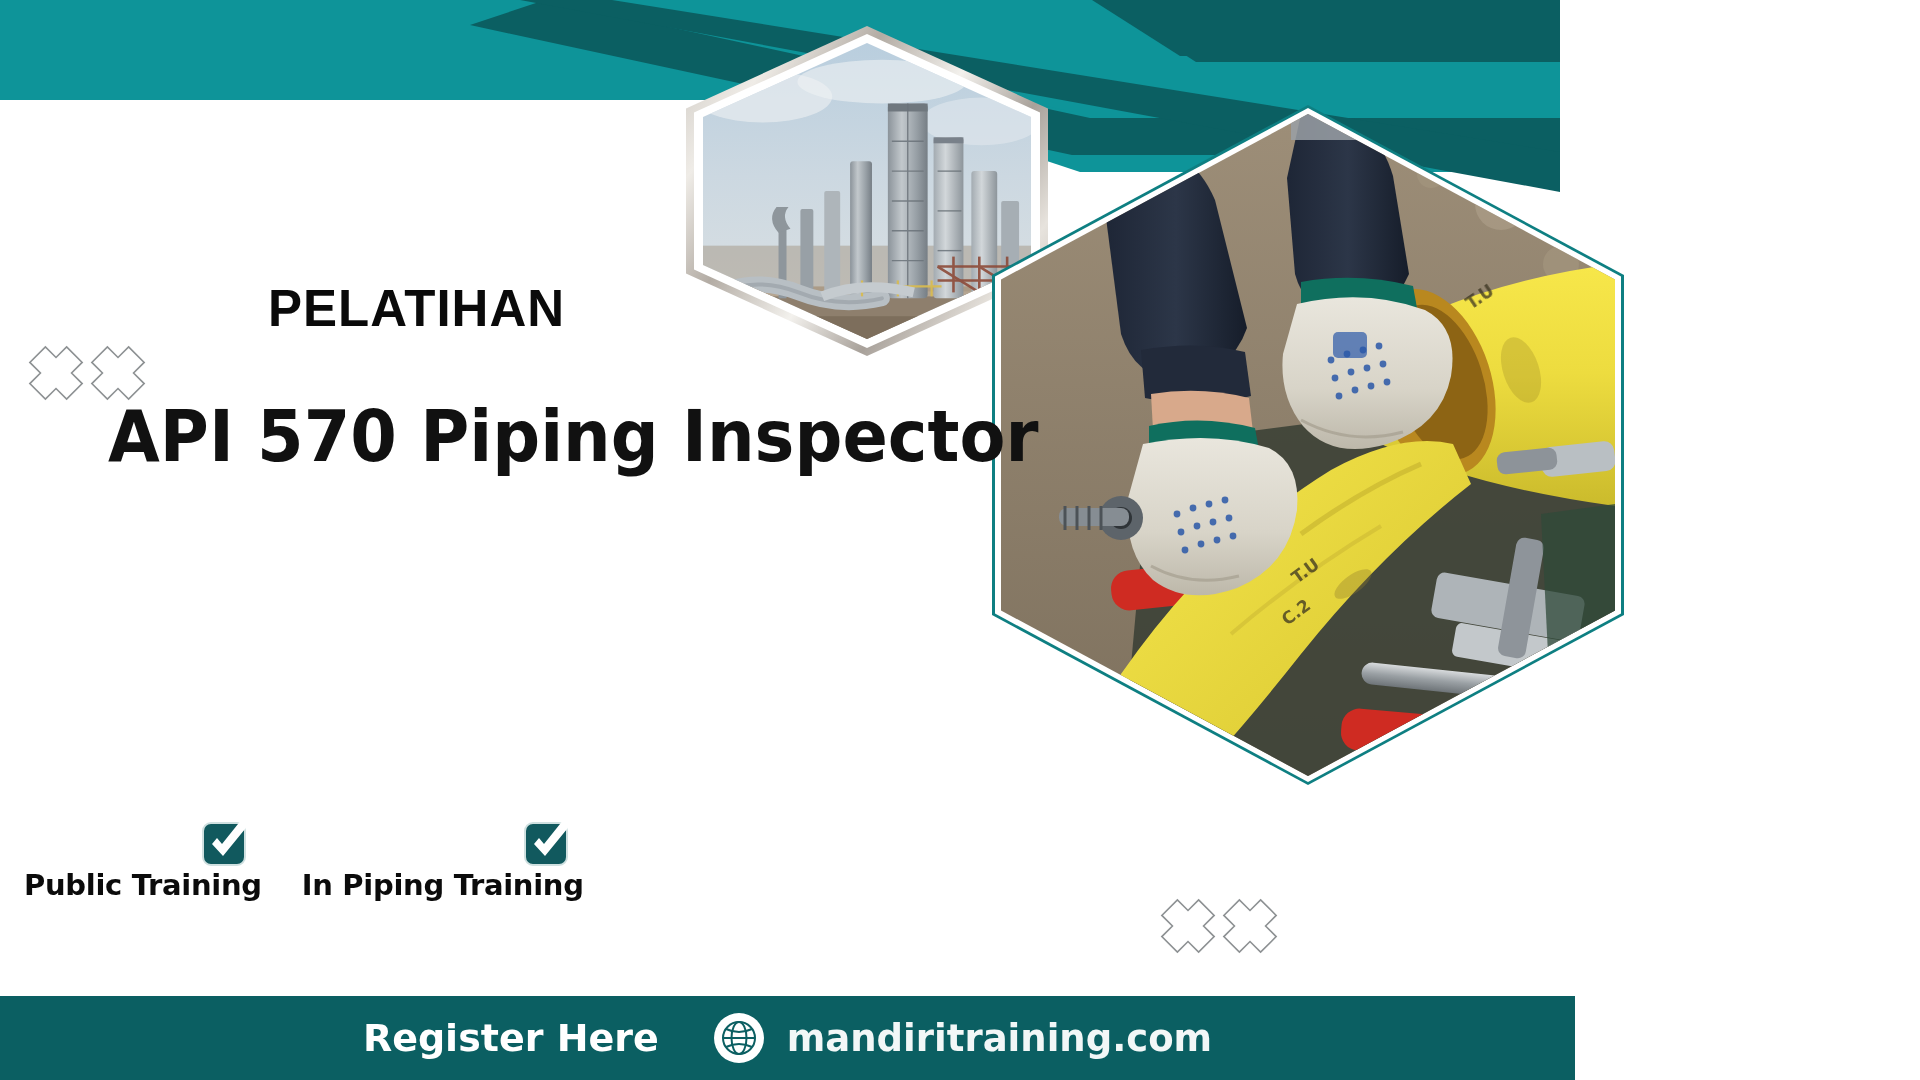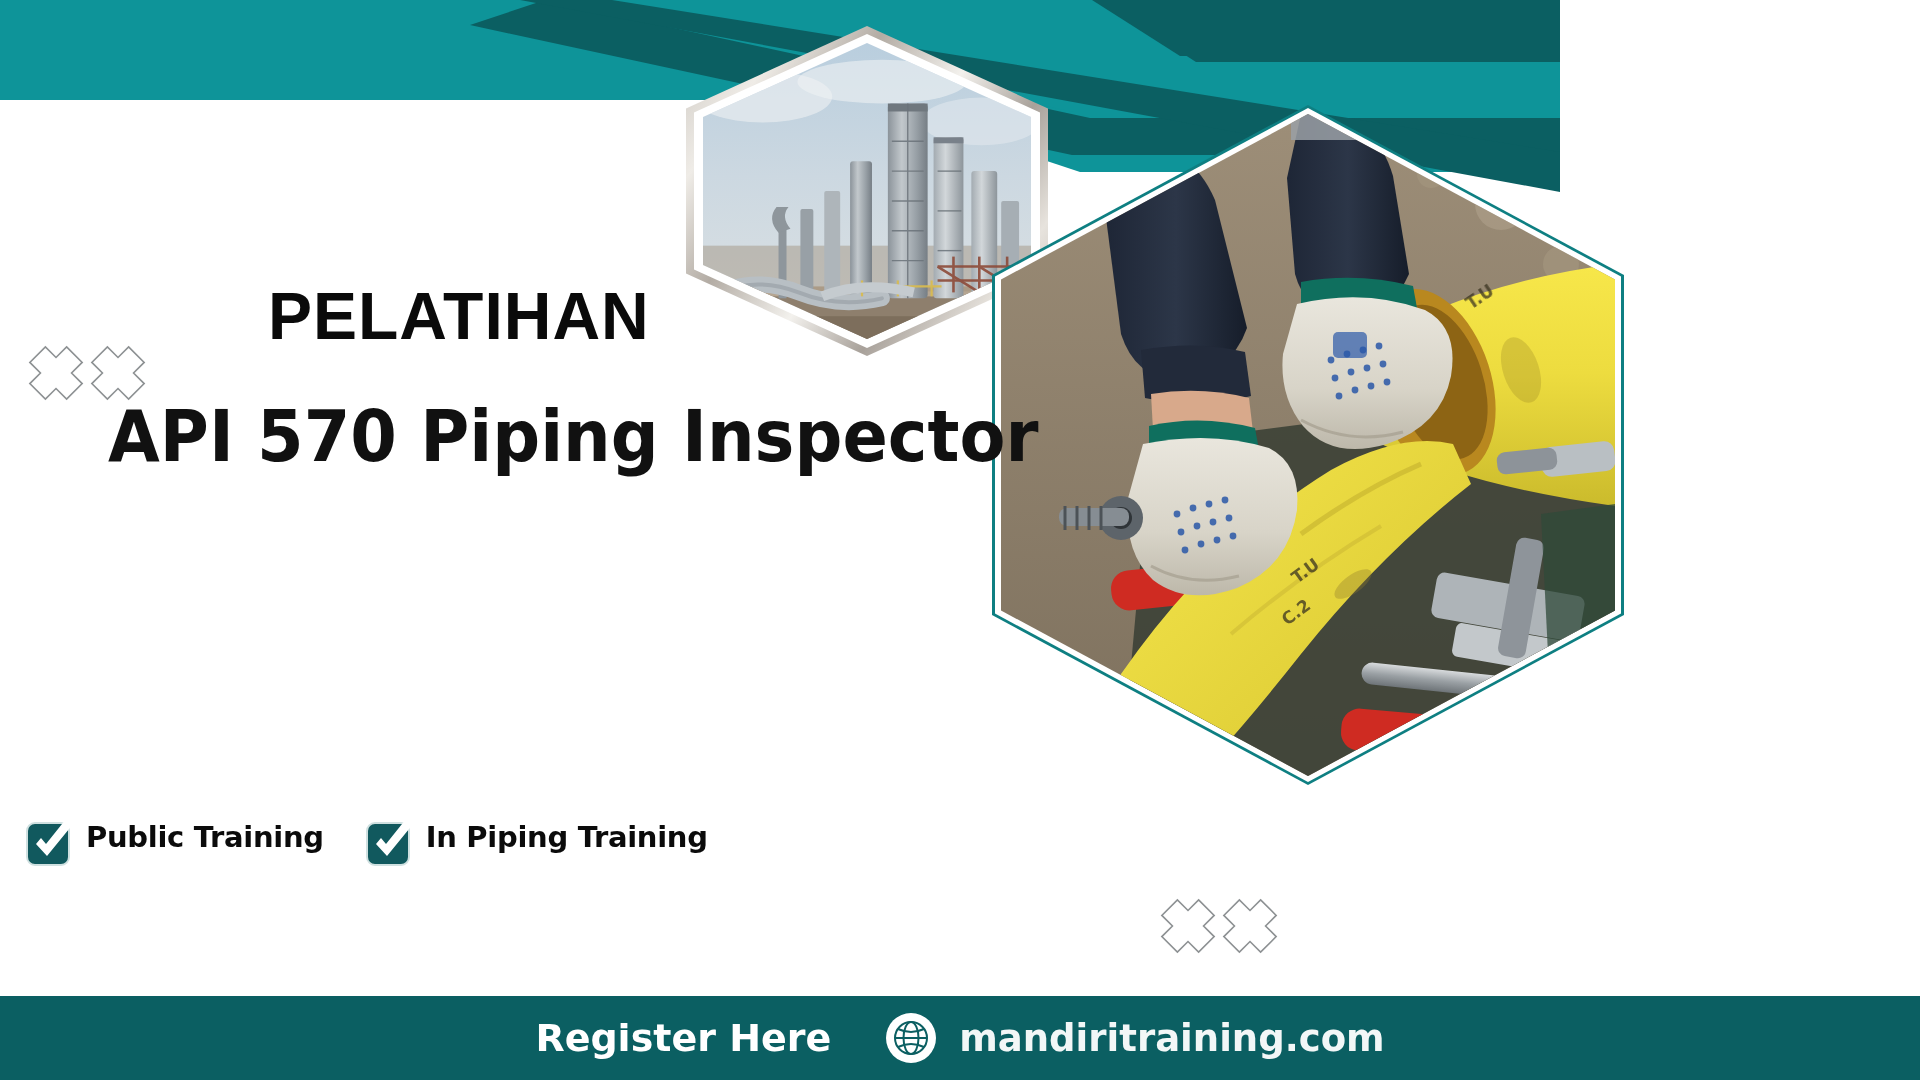"PELATIHAN" #title-pelatihan { font-size: 66px -> 51px }
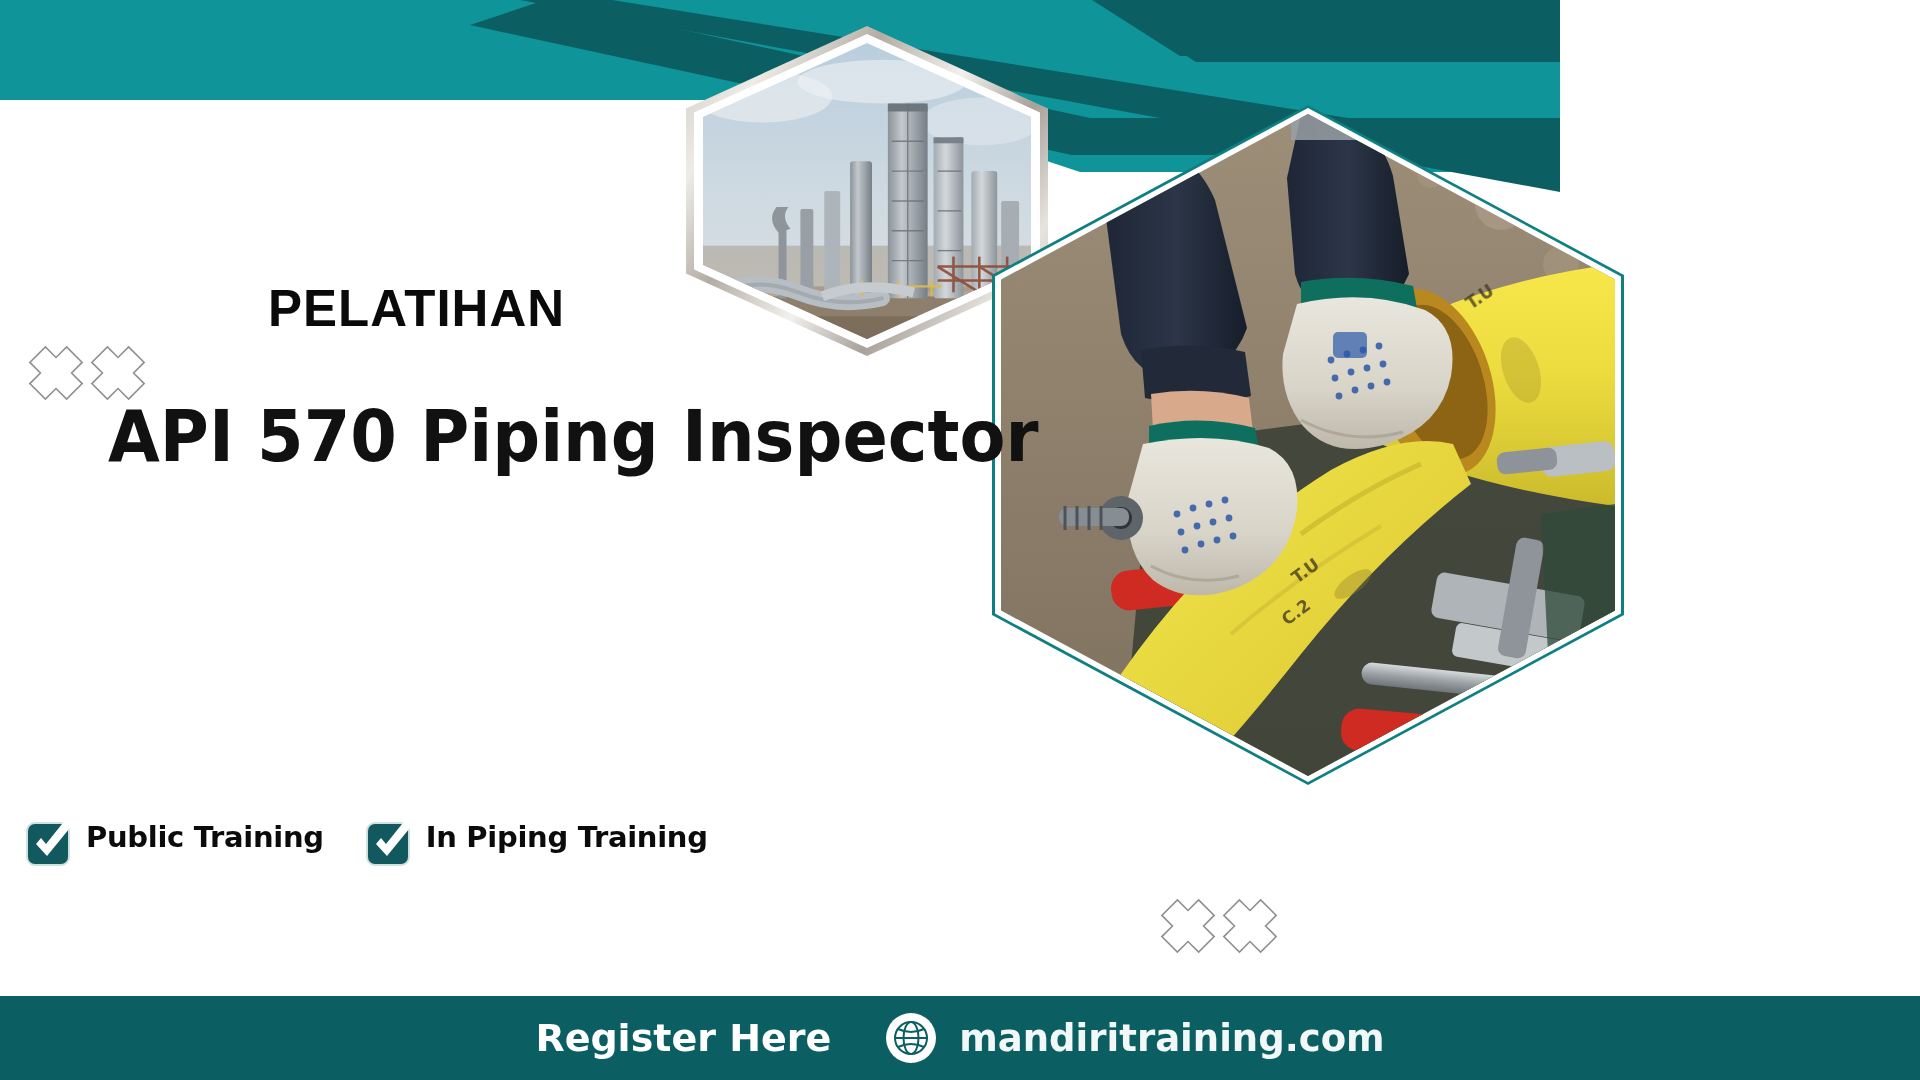"Public Training" .opt { align-items: flex-start -> flex-end; flex-direction: none -> column }
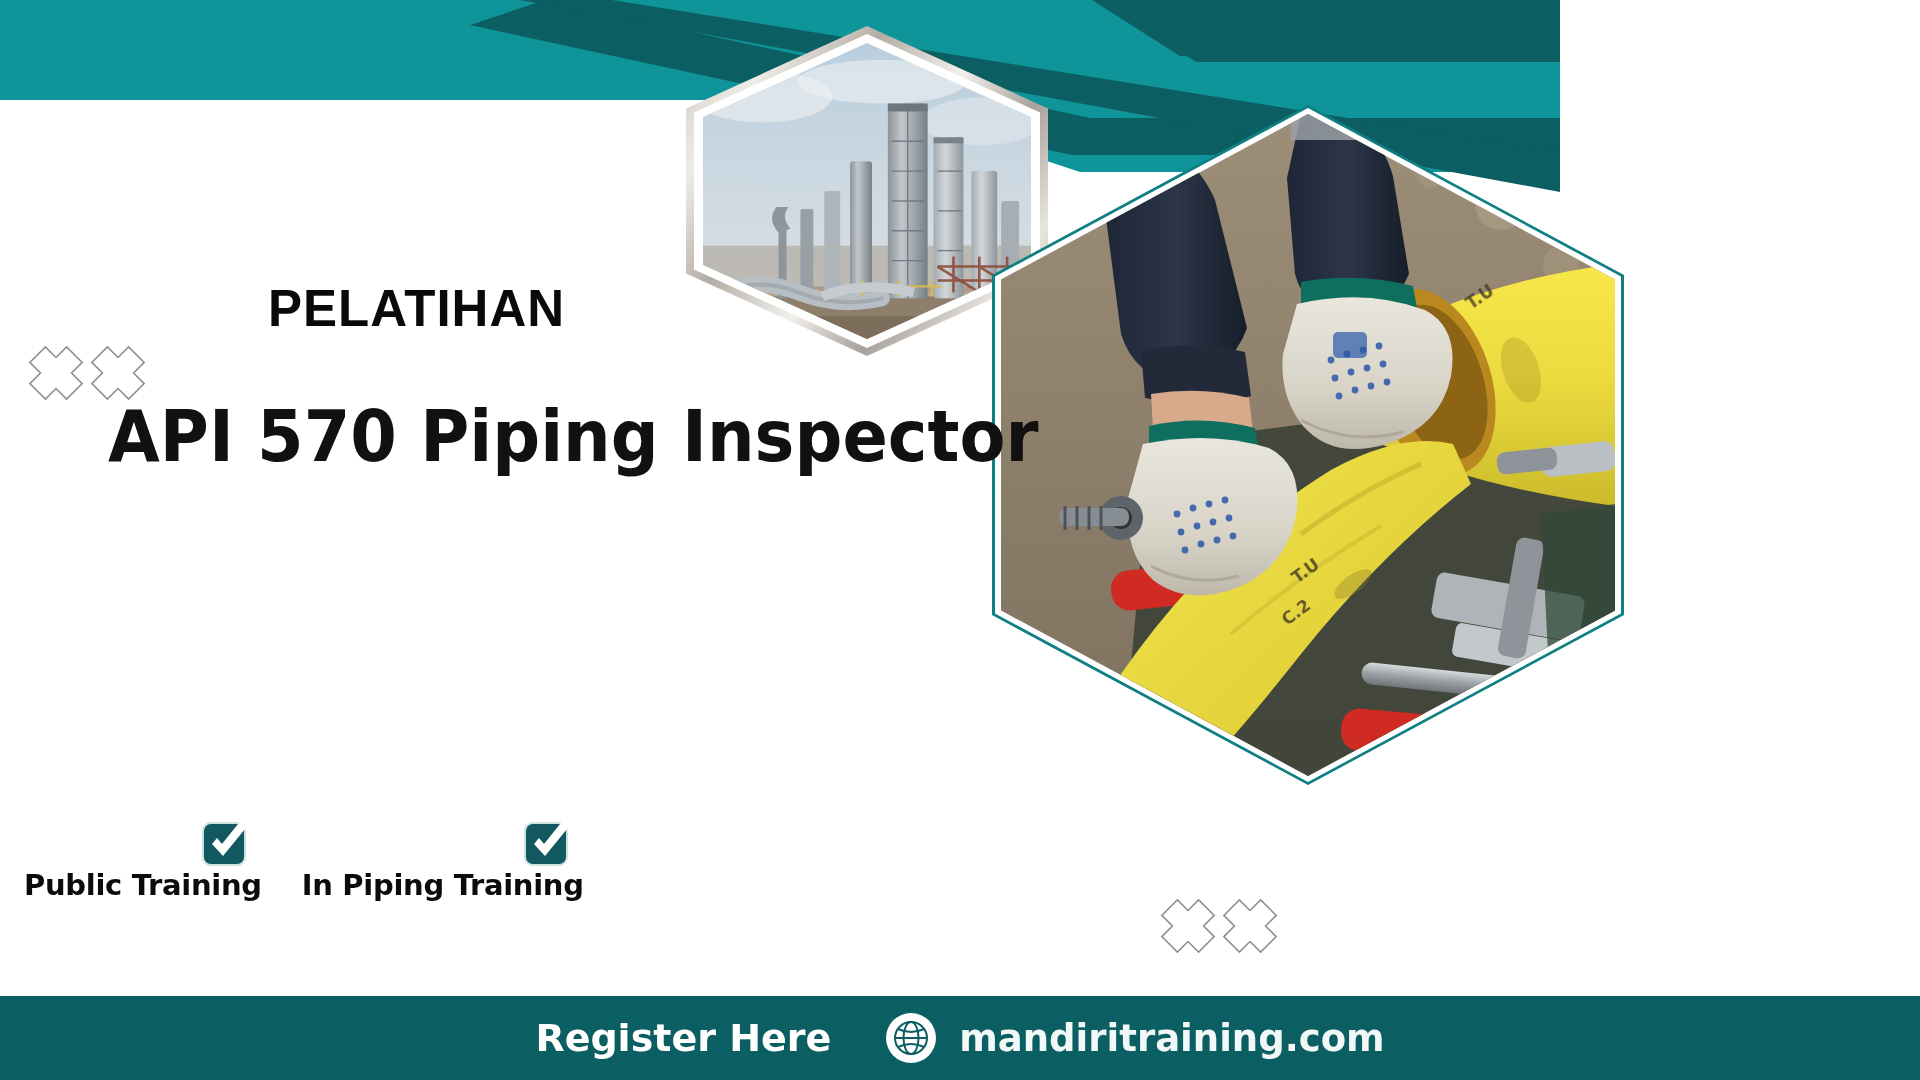"Register Here" #footer { width: 1920px -> 1575px }
